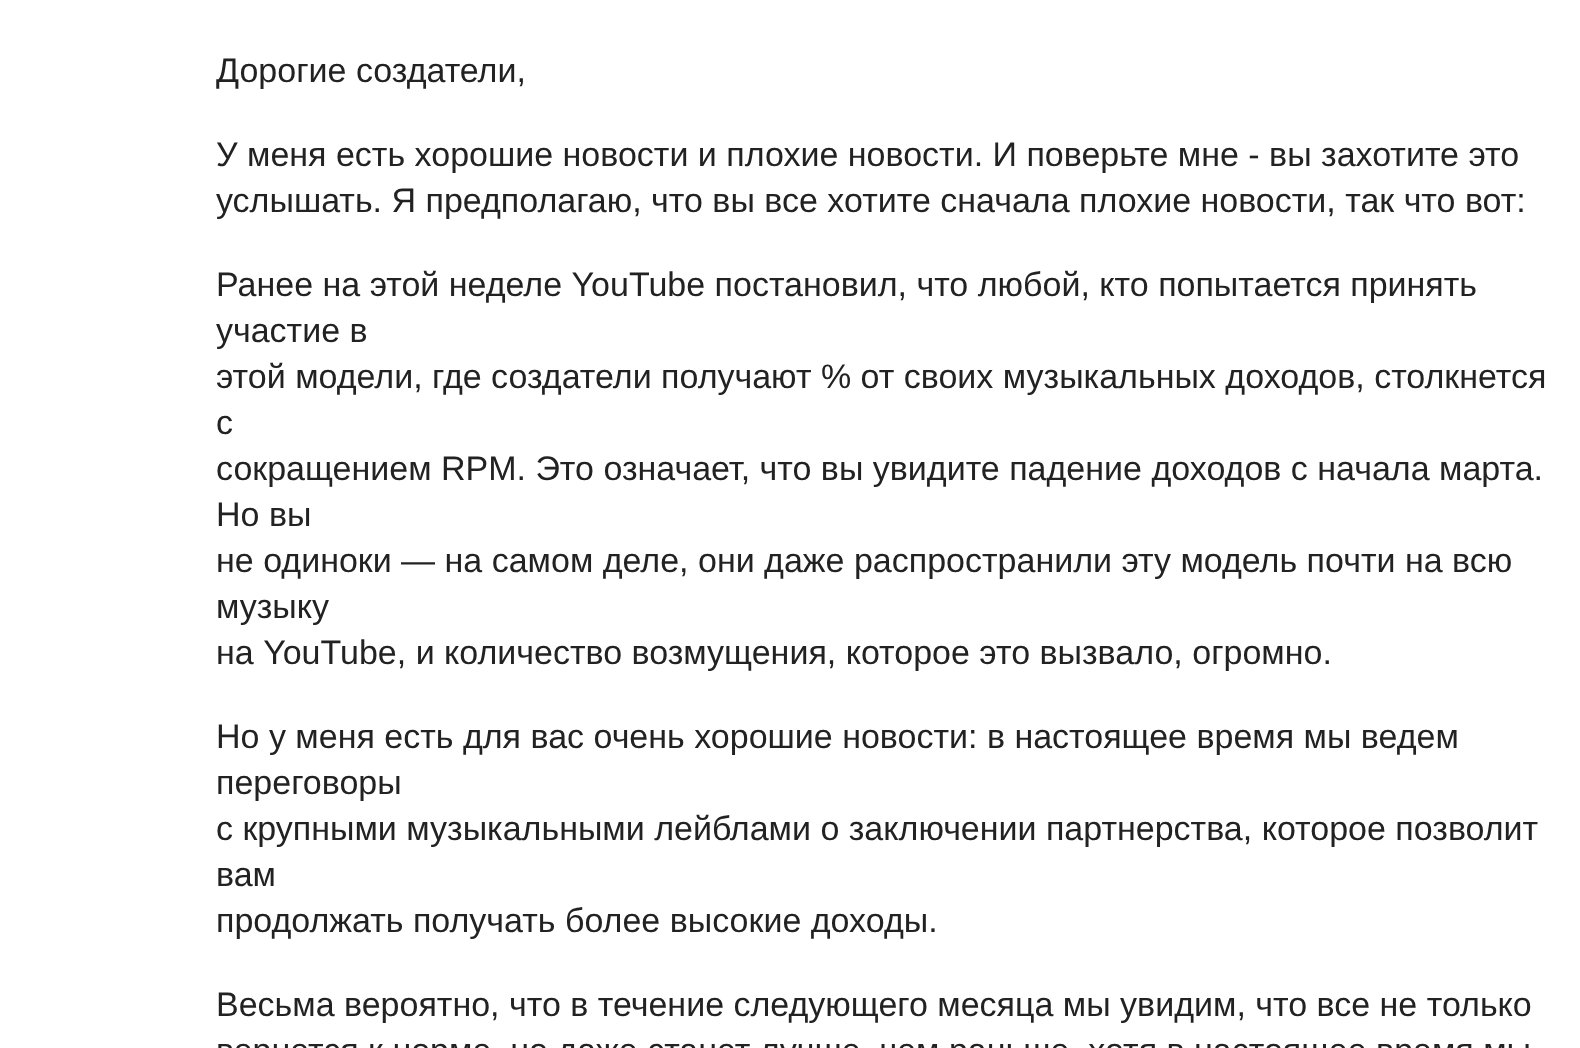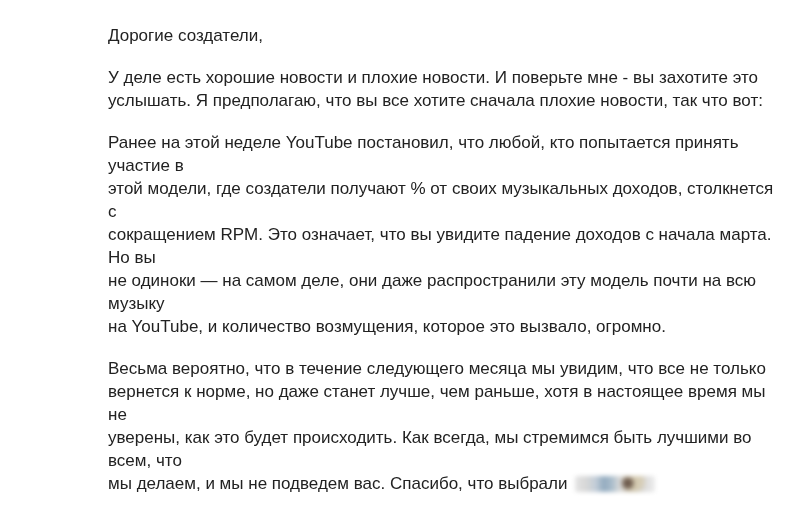"У деле есть хорошие новости" p.para { text: деле -> меня }
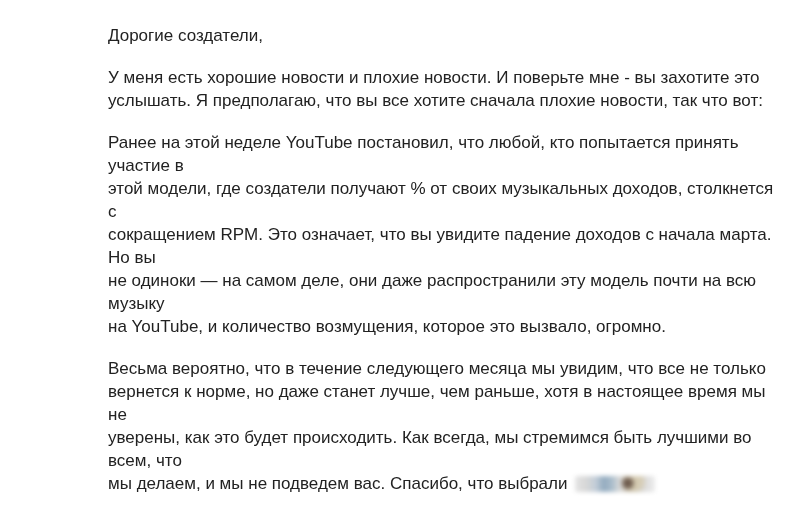"Но у меня есть для" p.para { html: none -> <p>Но у меня есть для вас очень хорошие новости: в настоящее время мы ведем переговоры с крупными музыкальными лейблами о заключении партнерства, которое позволит вам продолжать получать более высокие доходы.</p> }
